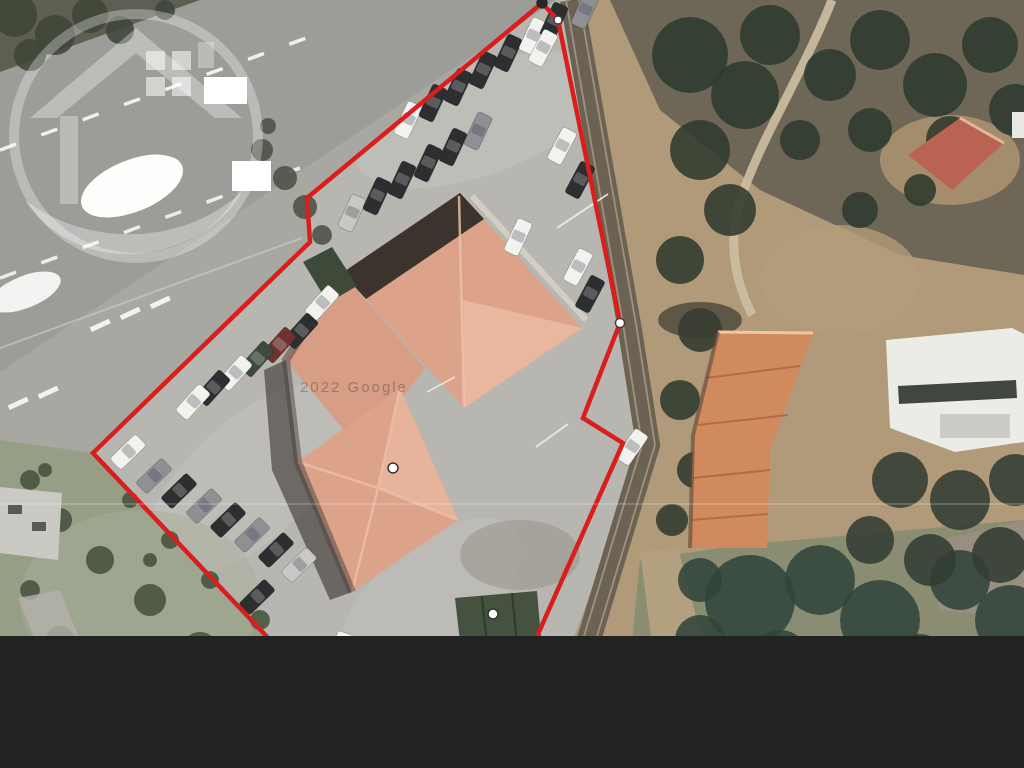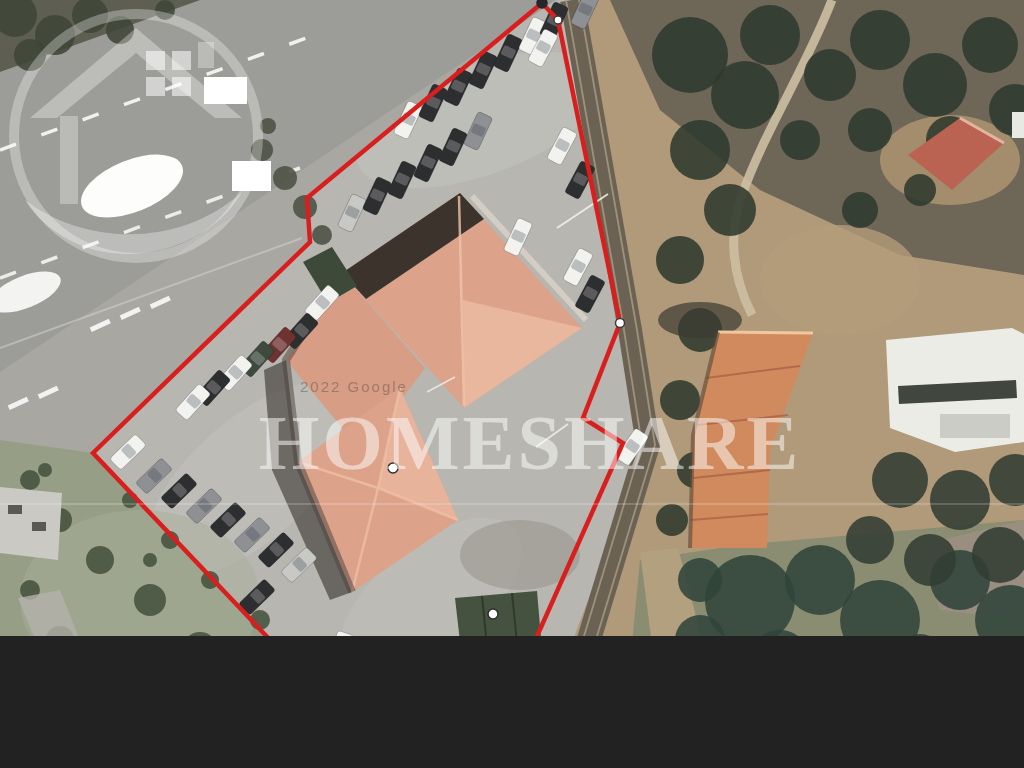"HOMESHARE" div.wm-brand { html: <div>HOMESHARE</div> -> none }
